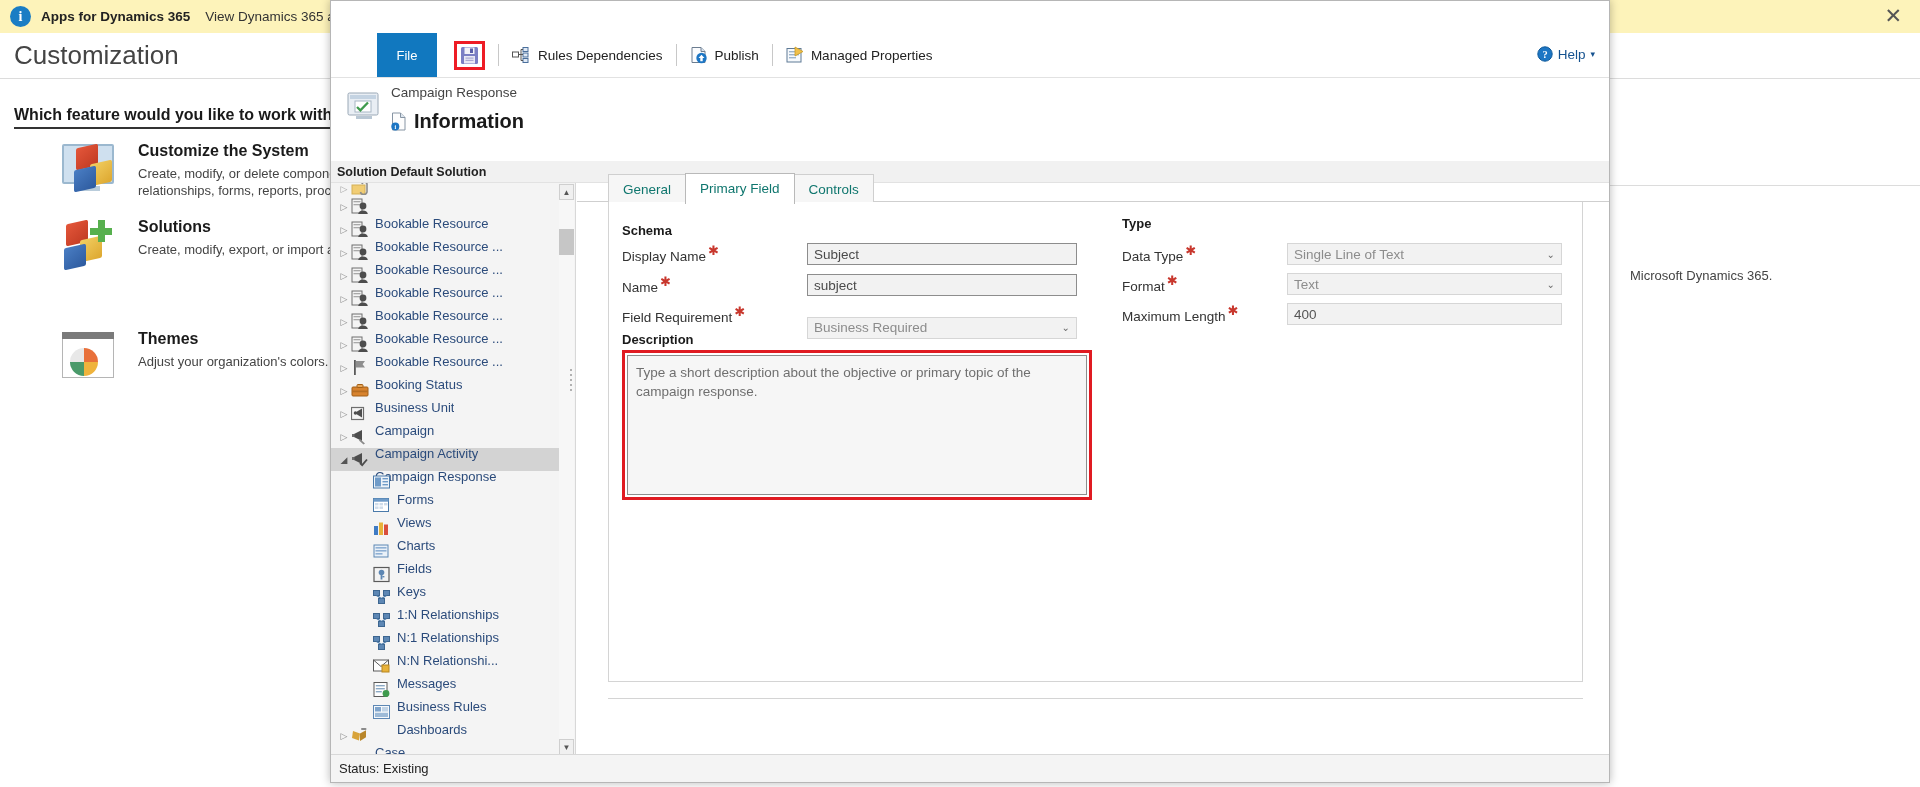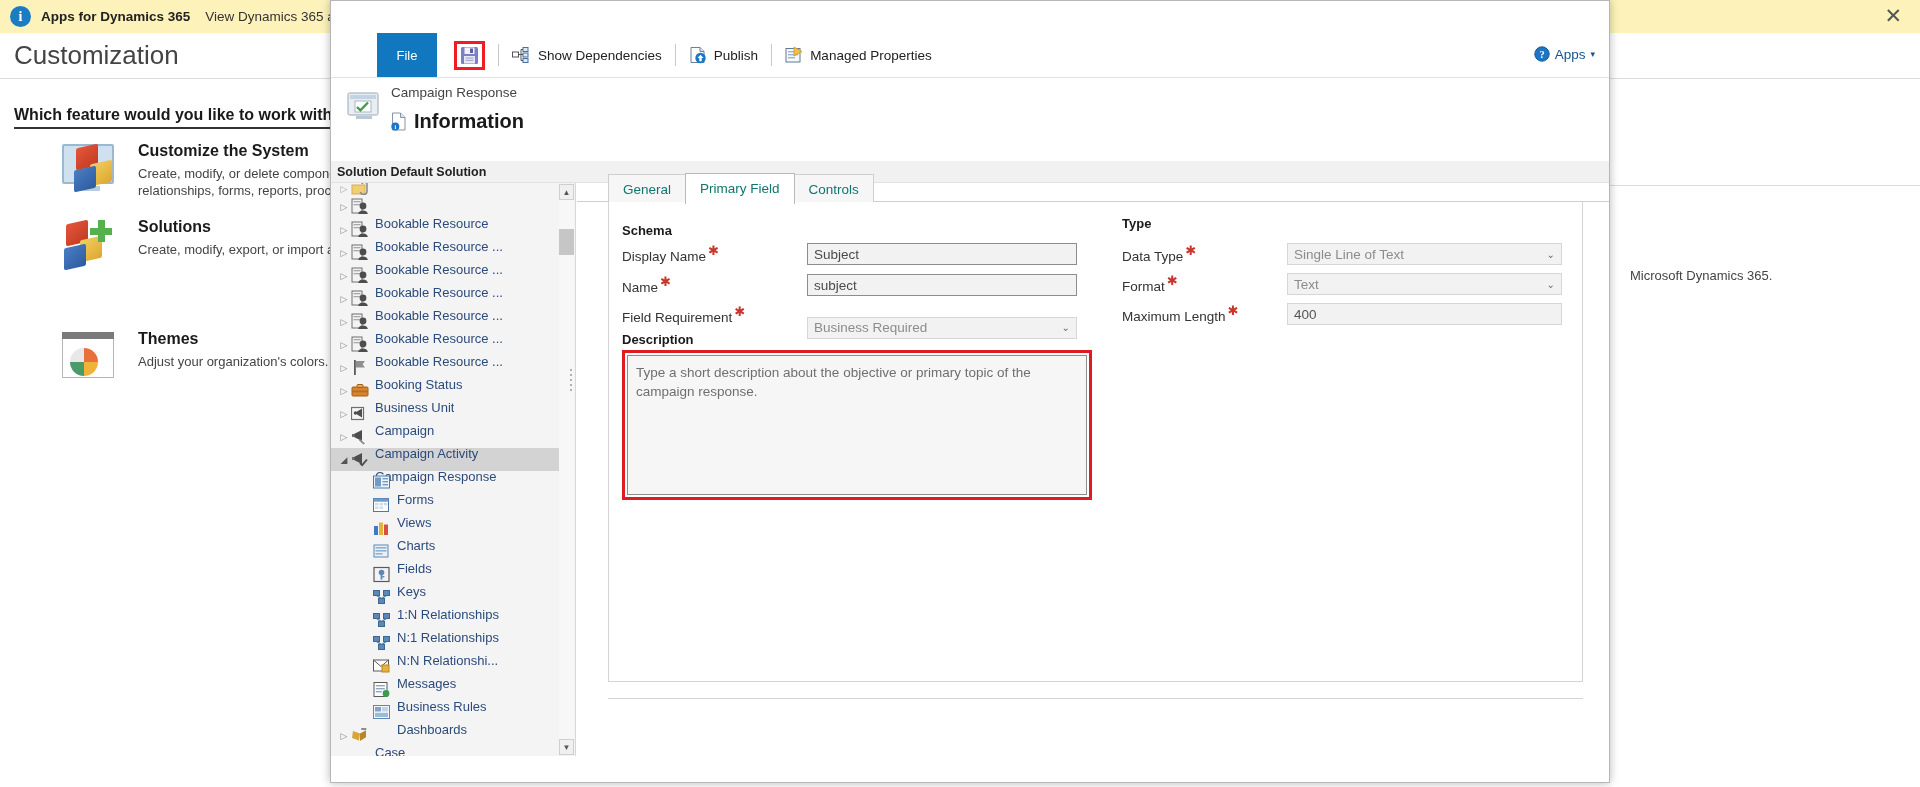"Show Dependencies" span.lbl { text: Show -> Rules }
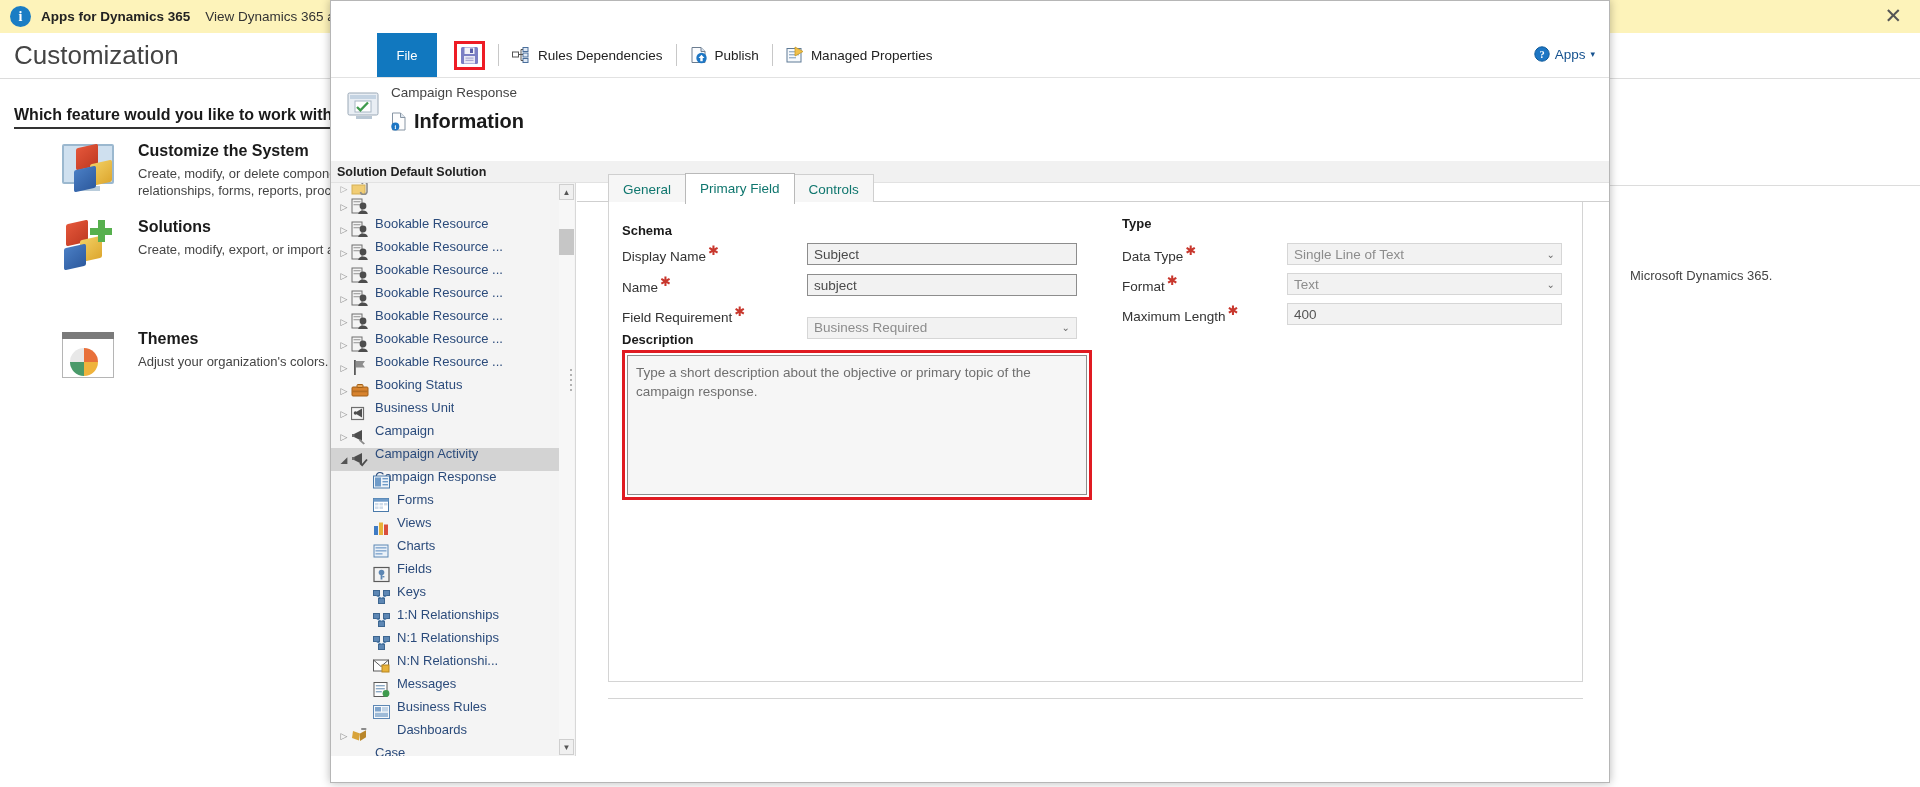"Apps" span.htxt { text: Apps -> Help }
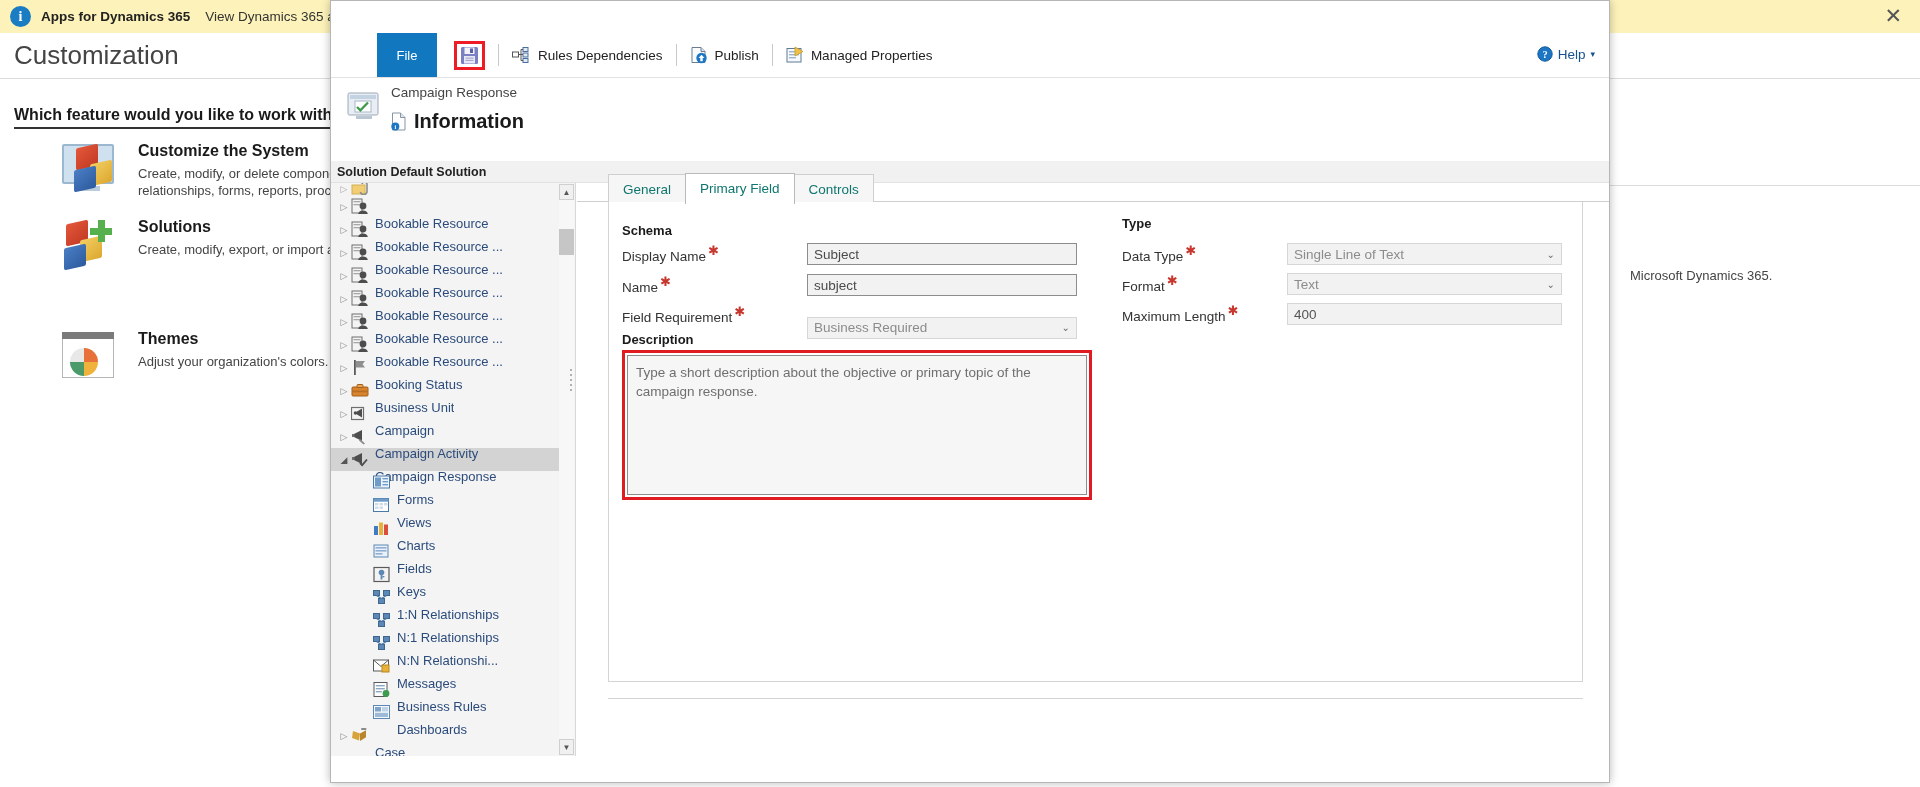"Status: Existing" div.statusbar { html: none -> <div> <span>Status: Existing</span> </div> }
